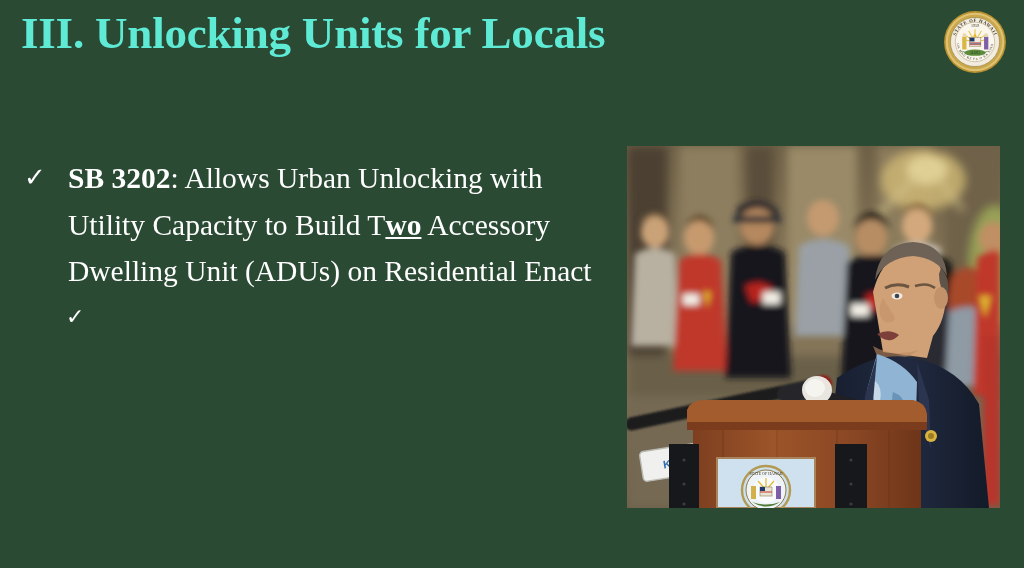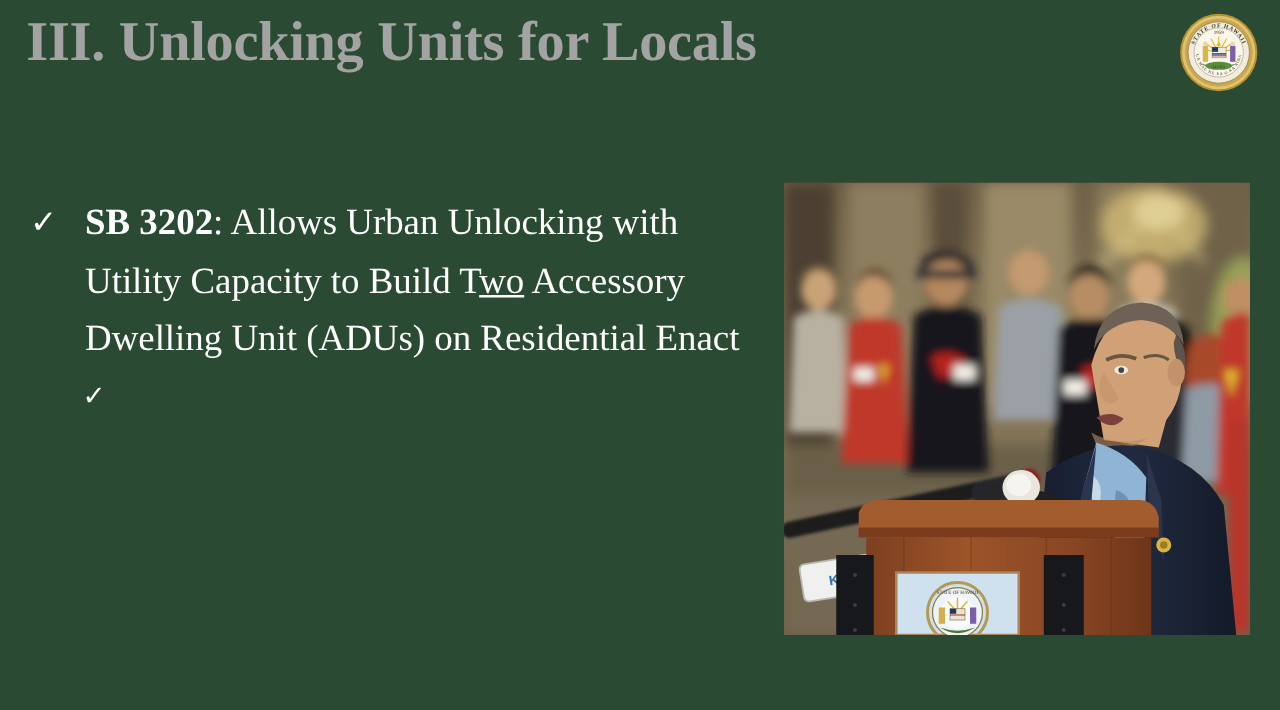"III. Unlocking Units for Locals" #slide-title { color: #a3a3a3 -> #5eead4 }
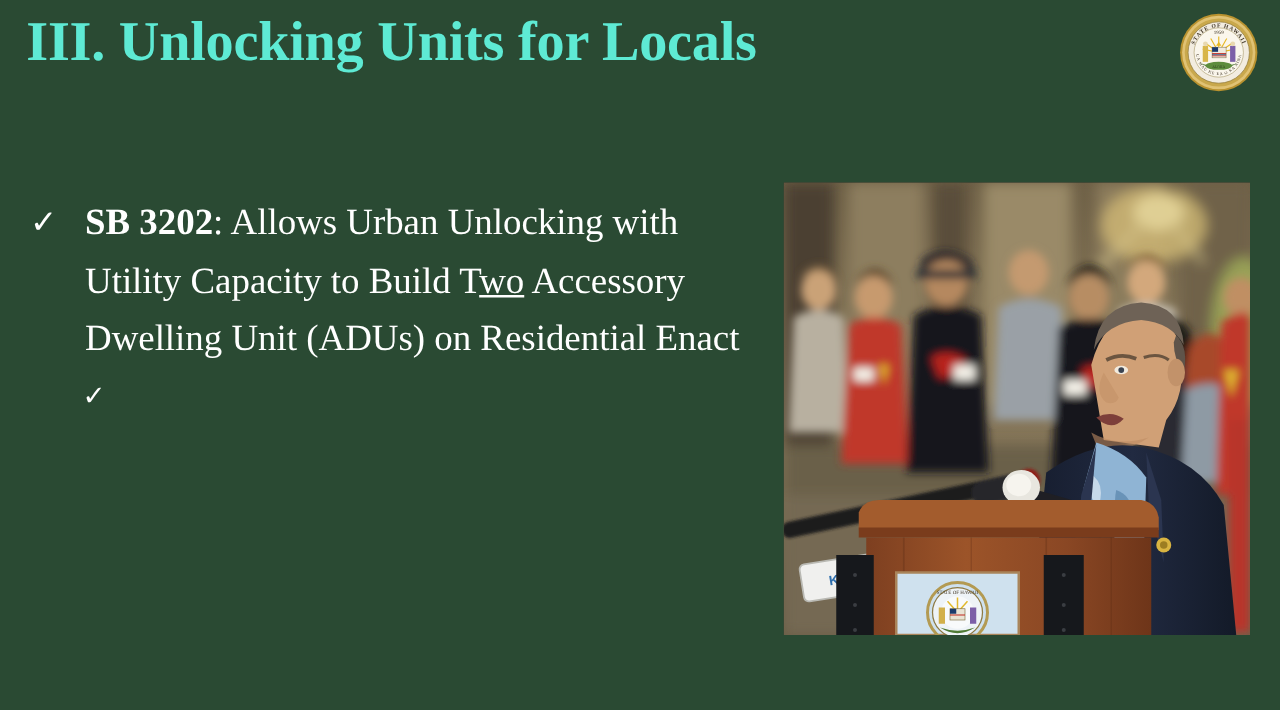"wo" .emph-underline { font-weight: normal -> bold }
